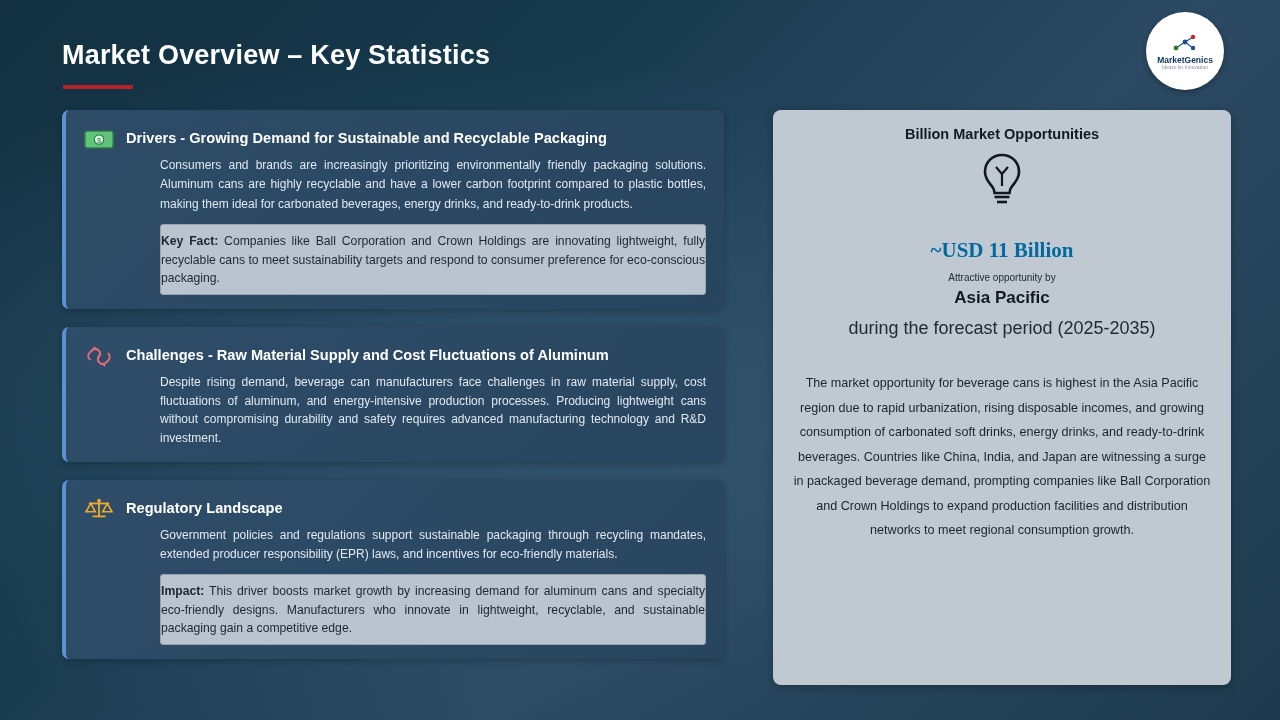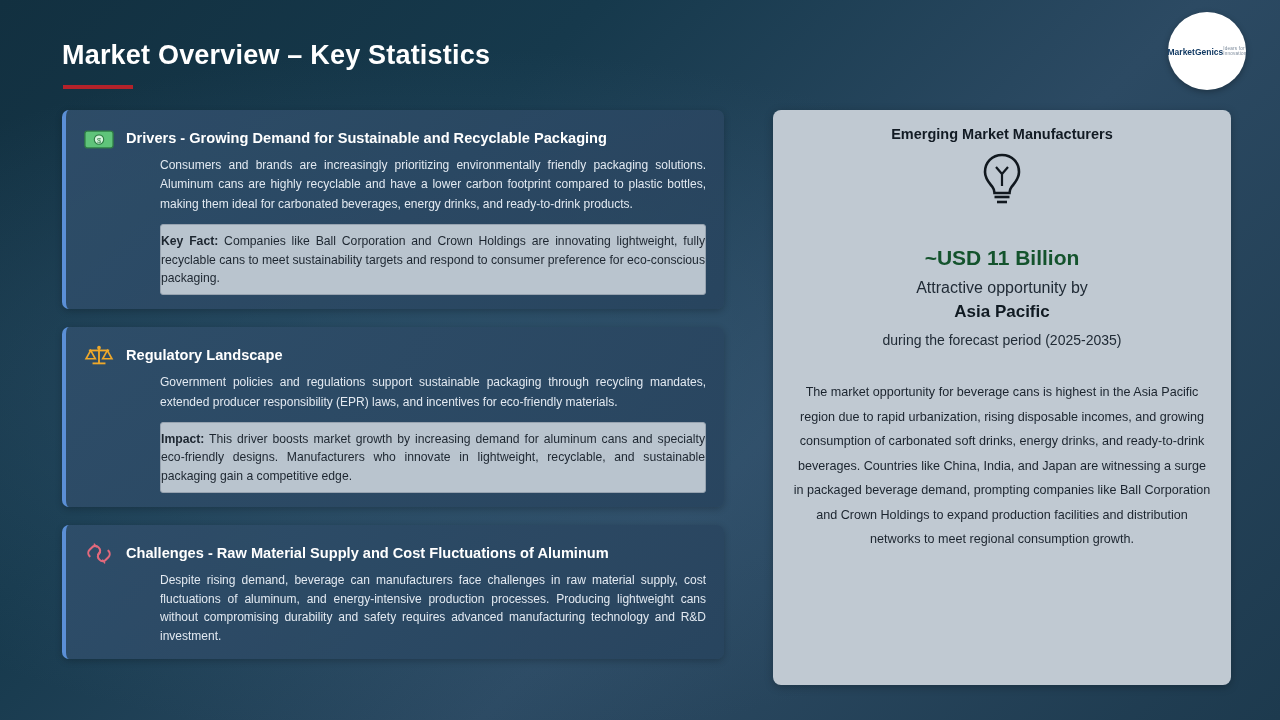"MarketGenics" .logo { flex-direction: row -> column; right: 34px -> 56px }
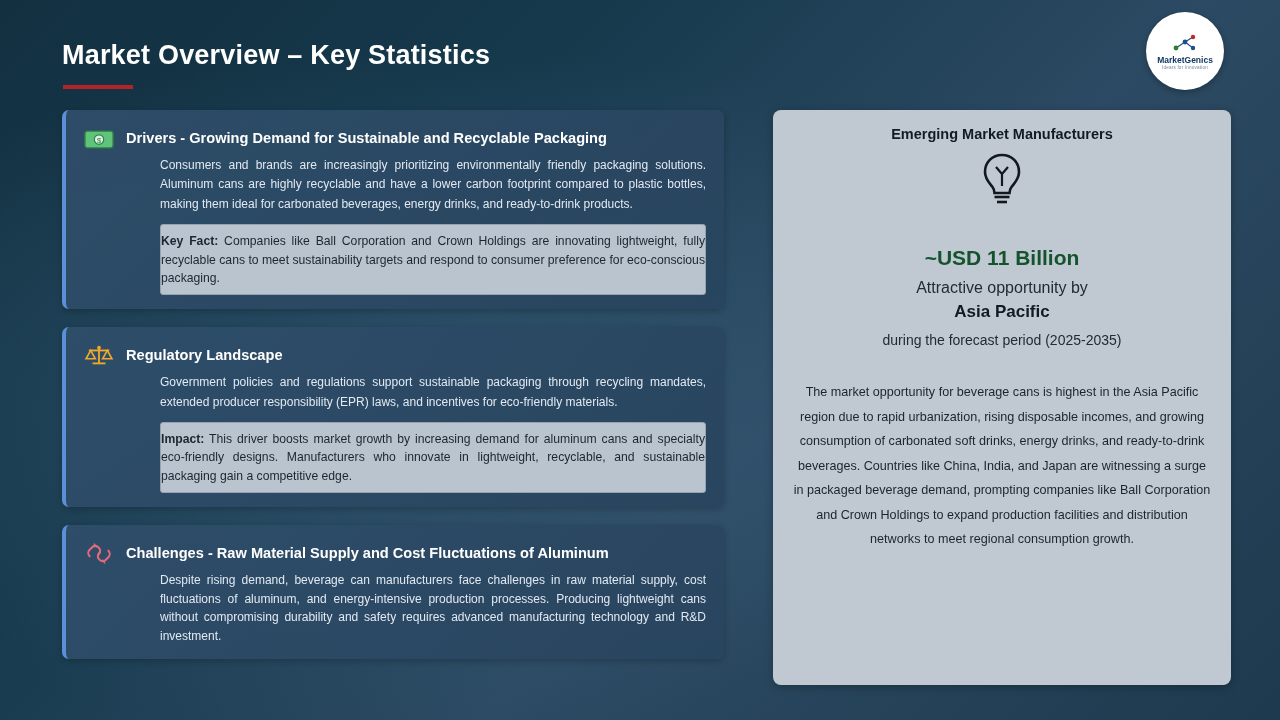"Emerging Market Manufacturers" div.rp-title { text: Emerging Market Manufacturers -> Billion Market Opportunities }
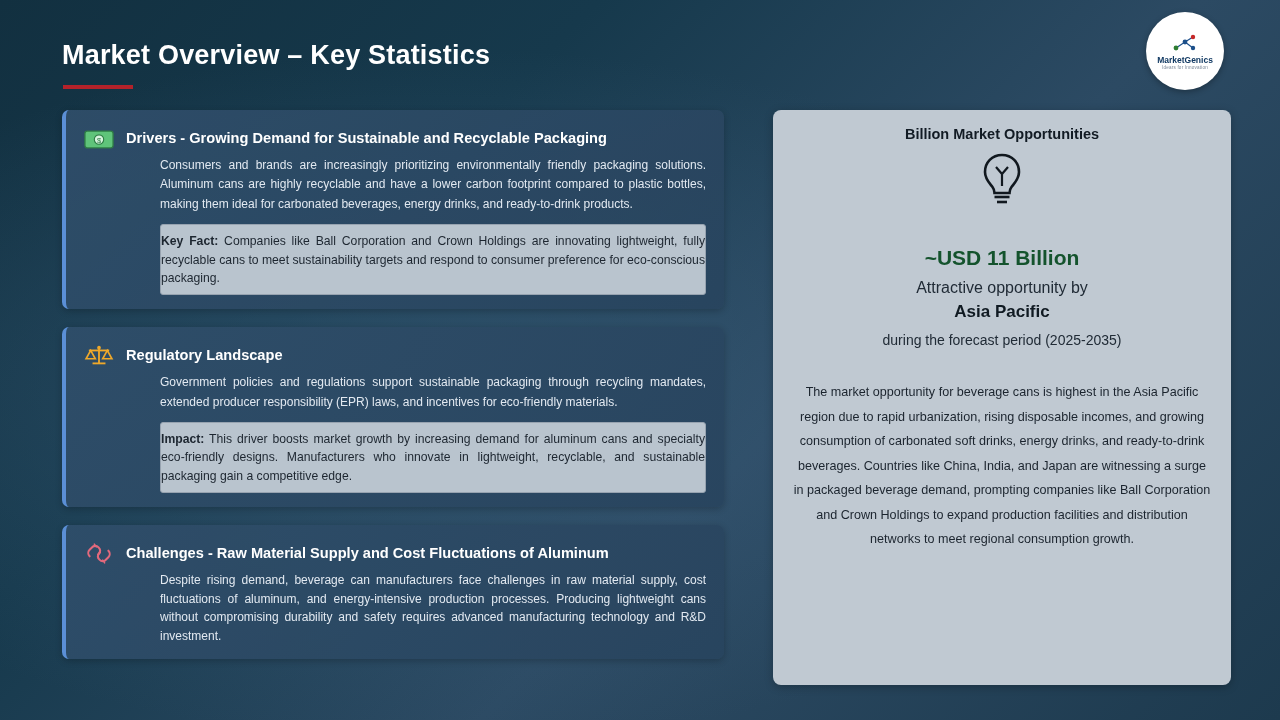"~USD 11 Billion" .rp-value { color: #14532d -> #0369a1; font-family: none -> Liberation Serif, serif; margin-top: 38px -> 30px }
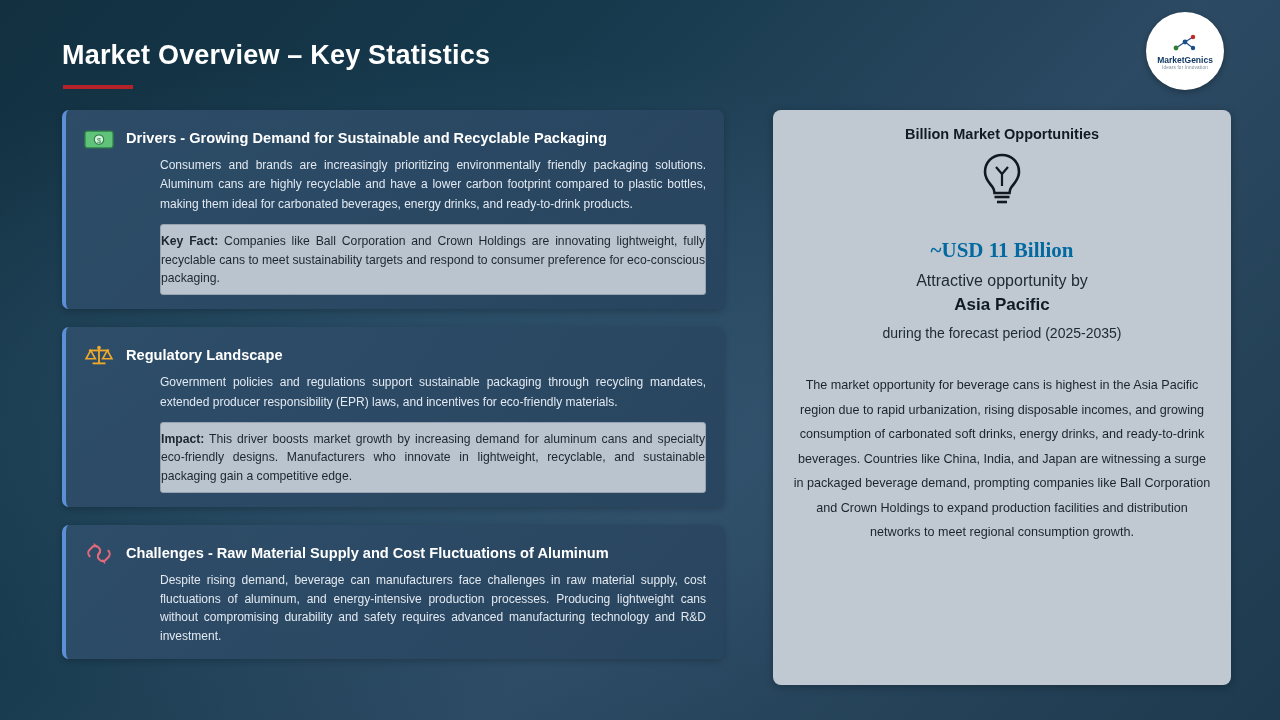"Attractive opportunity by" .rp-sub { font-size: 16px -> 10px }
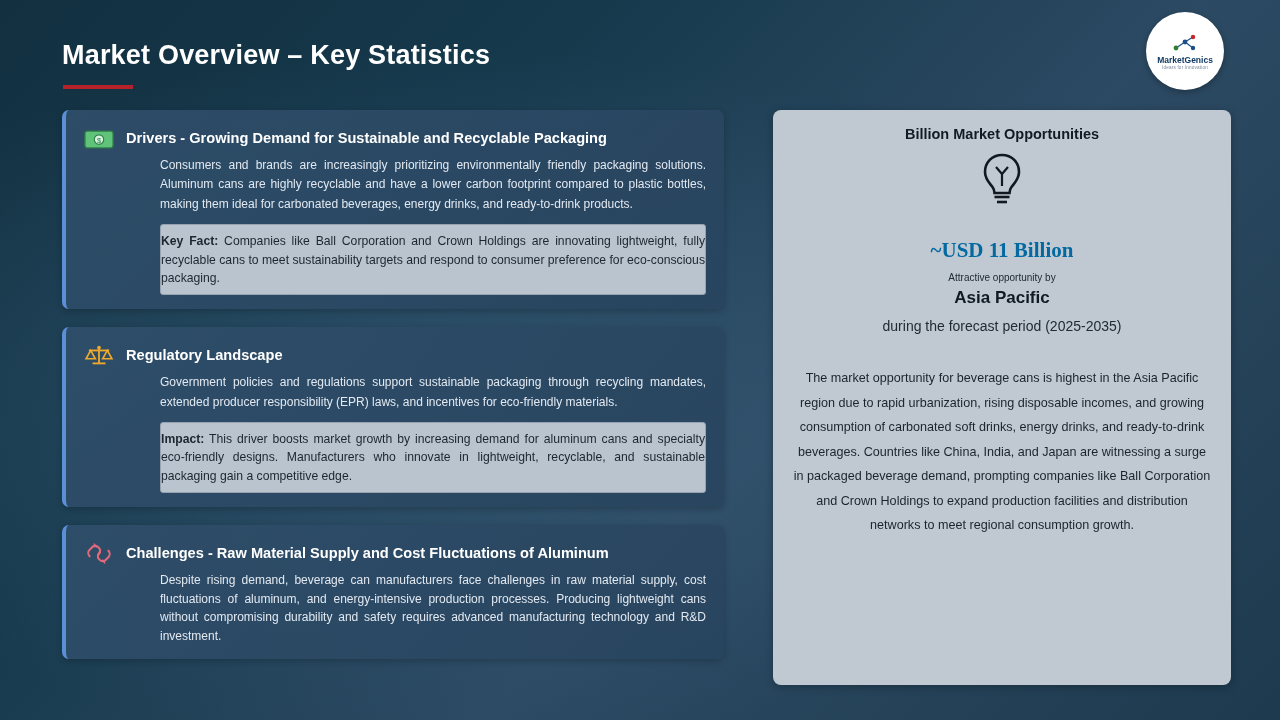"during the forecast period (2025-2035)" .rp-period { font-size: 14px -> 18px }
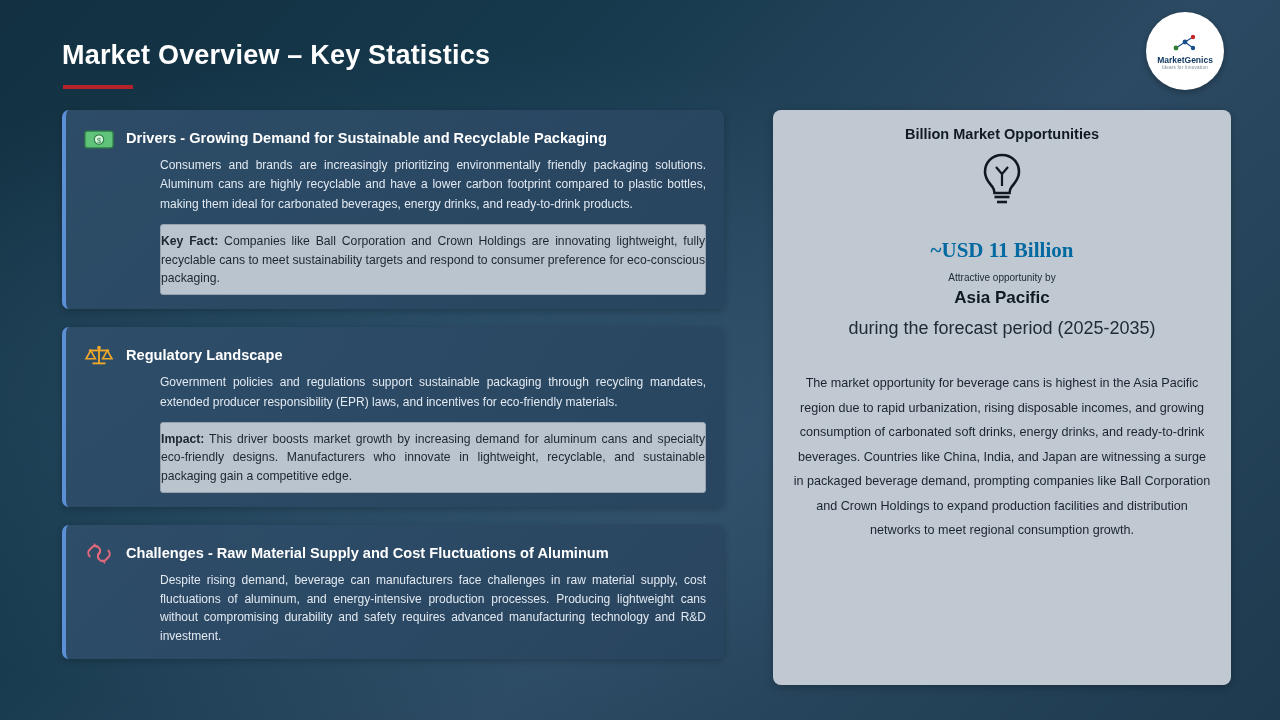"Regulatory Landscape" div.card { order: before "Challenges - Raw Material Supply" -> after "Challenges - Raw Material Supply" }
